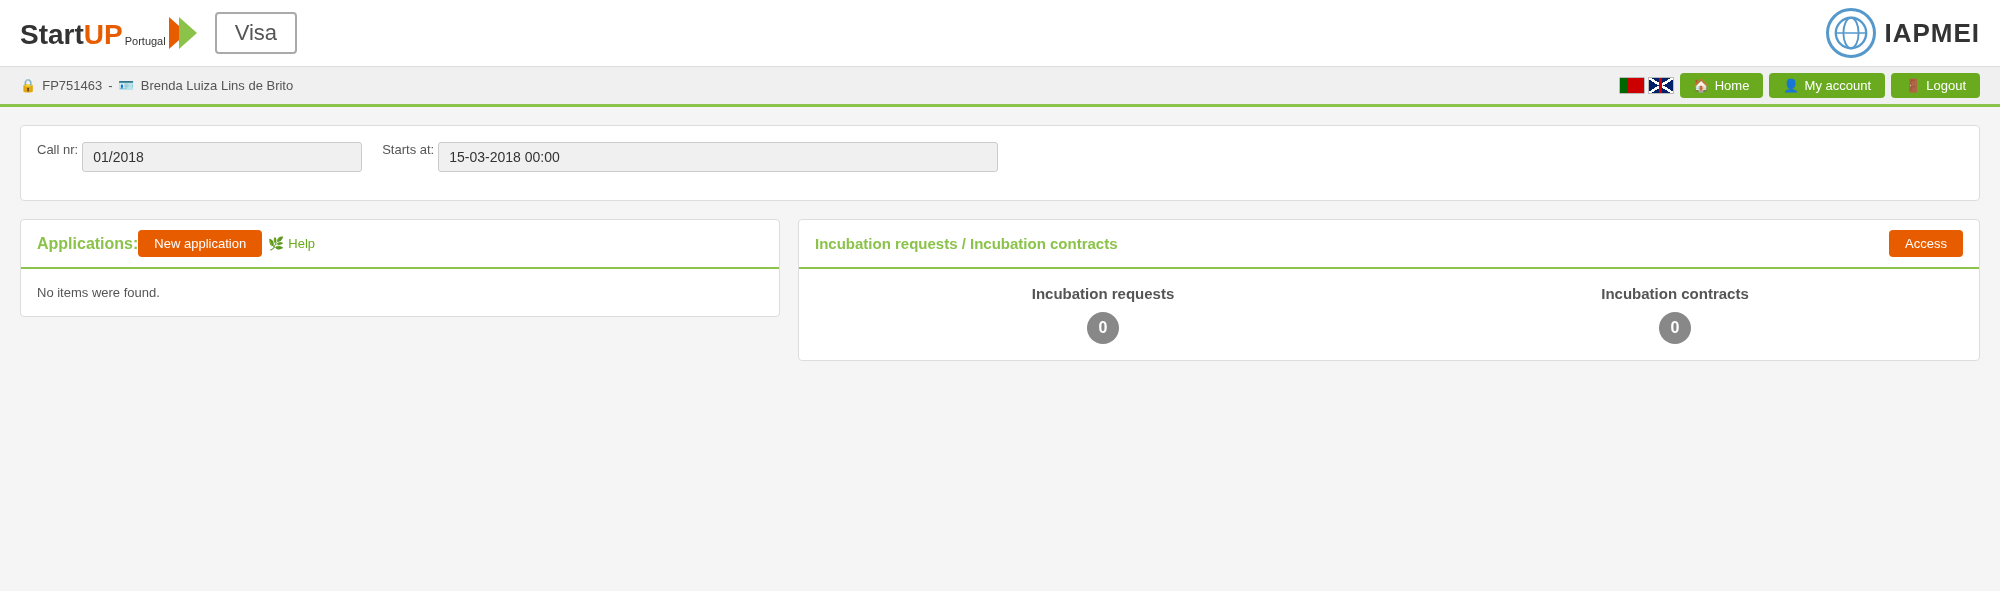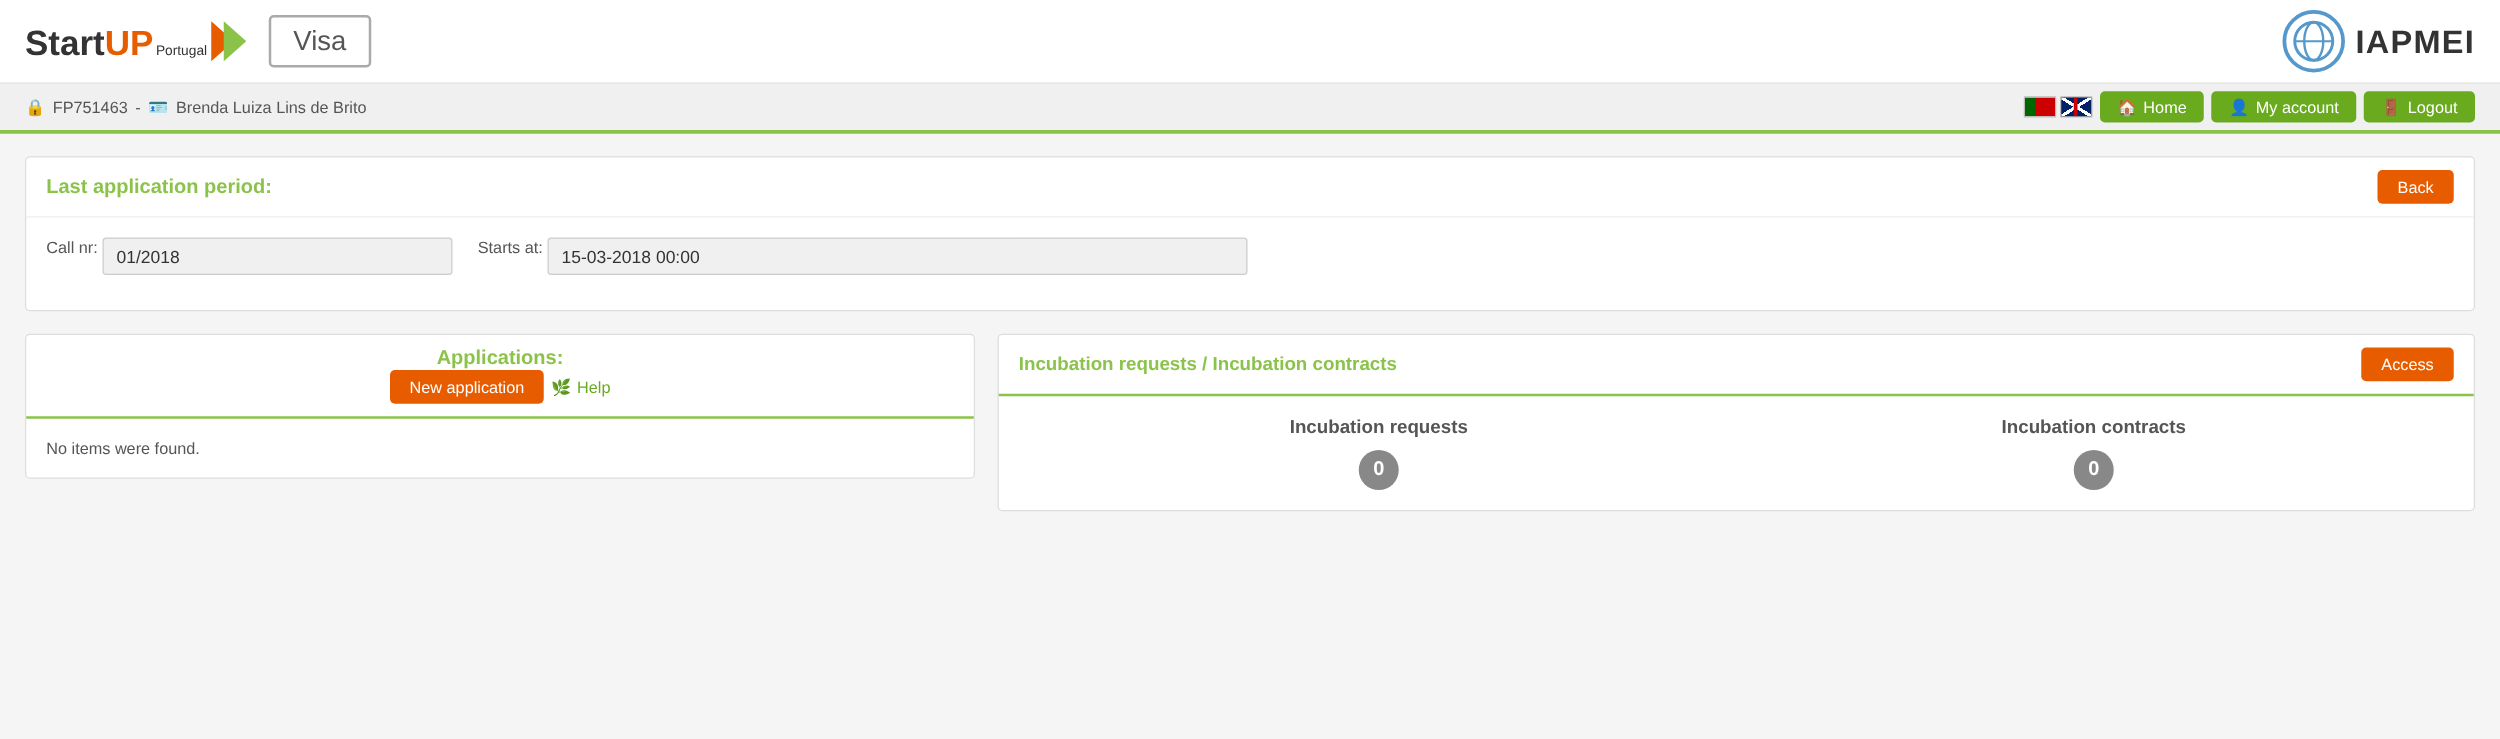"Last application period:" div.section-header { html: <div> <span>Last application period:</span> <button>Back</button> </div> -> none }
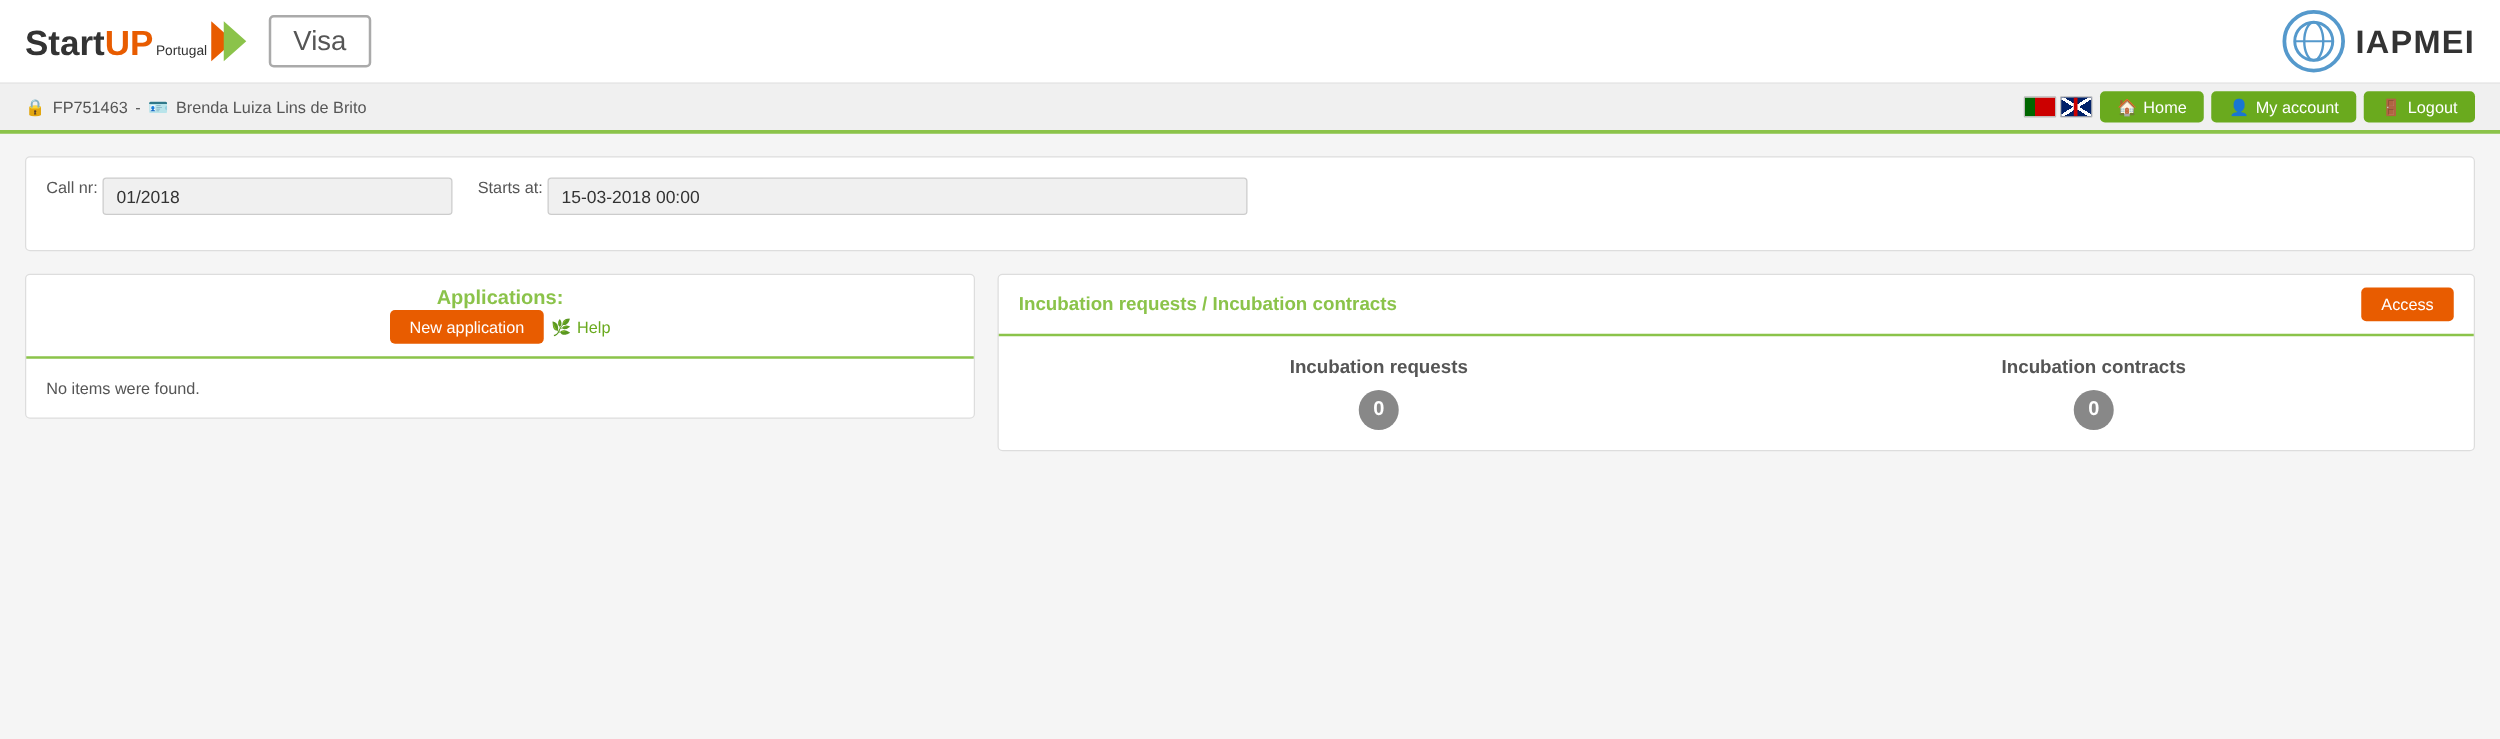"Applications:" .app-header { flex-direction: column -> none }
